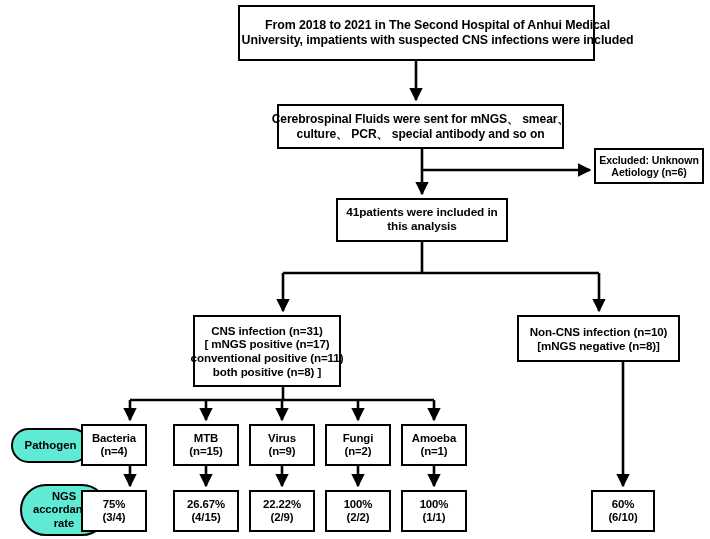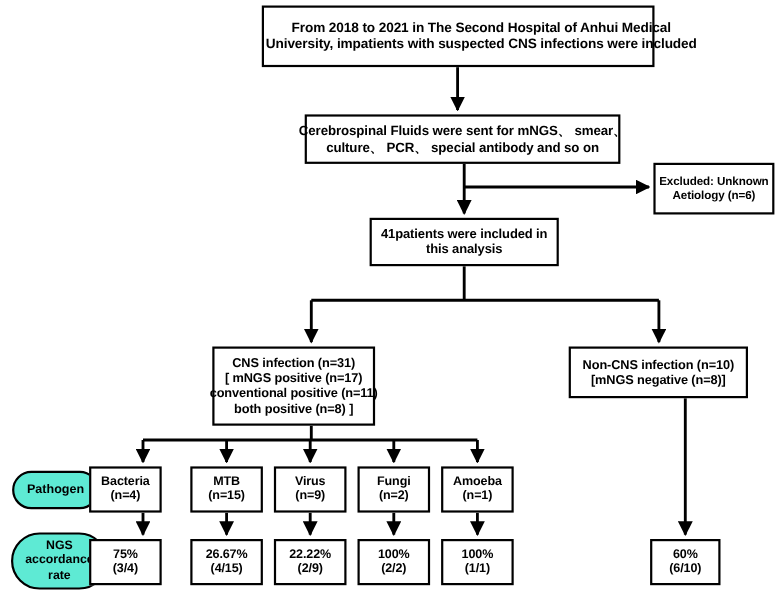"Excluded: Unknown" #n-excluded { height: 47px -> 36px }
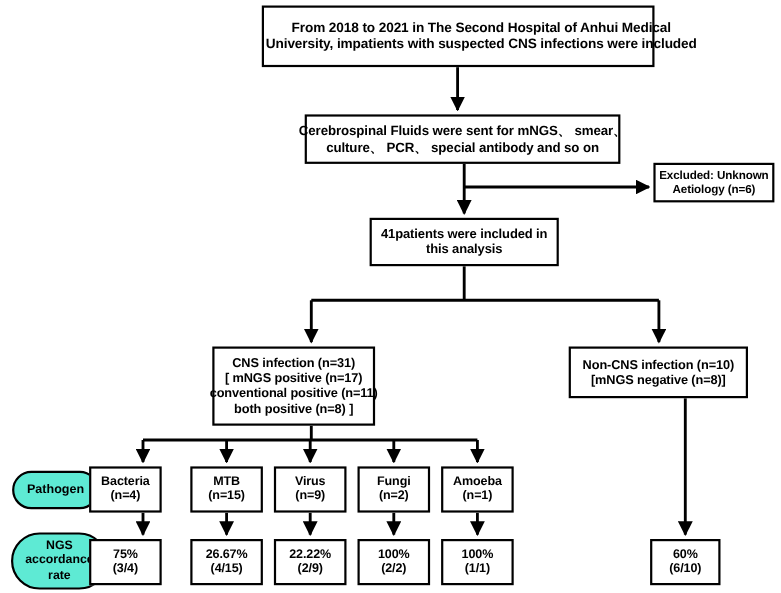"NGS" #pill-ngs { left: 10px -> 20px }
